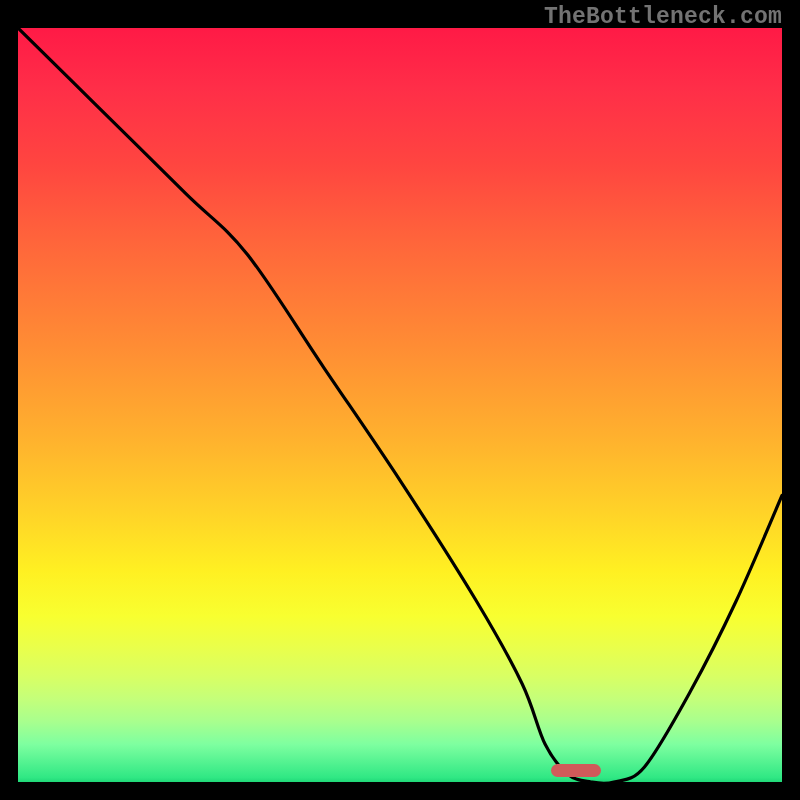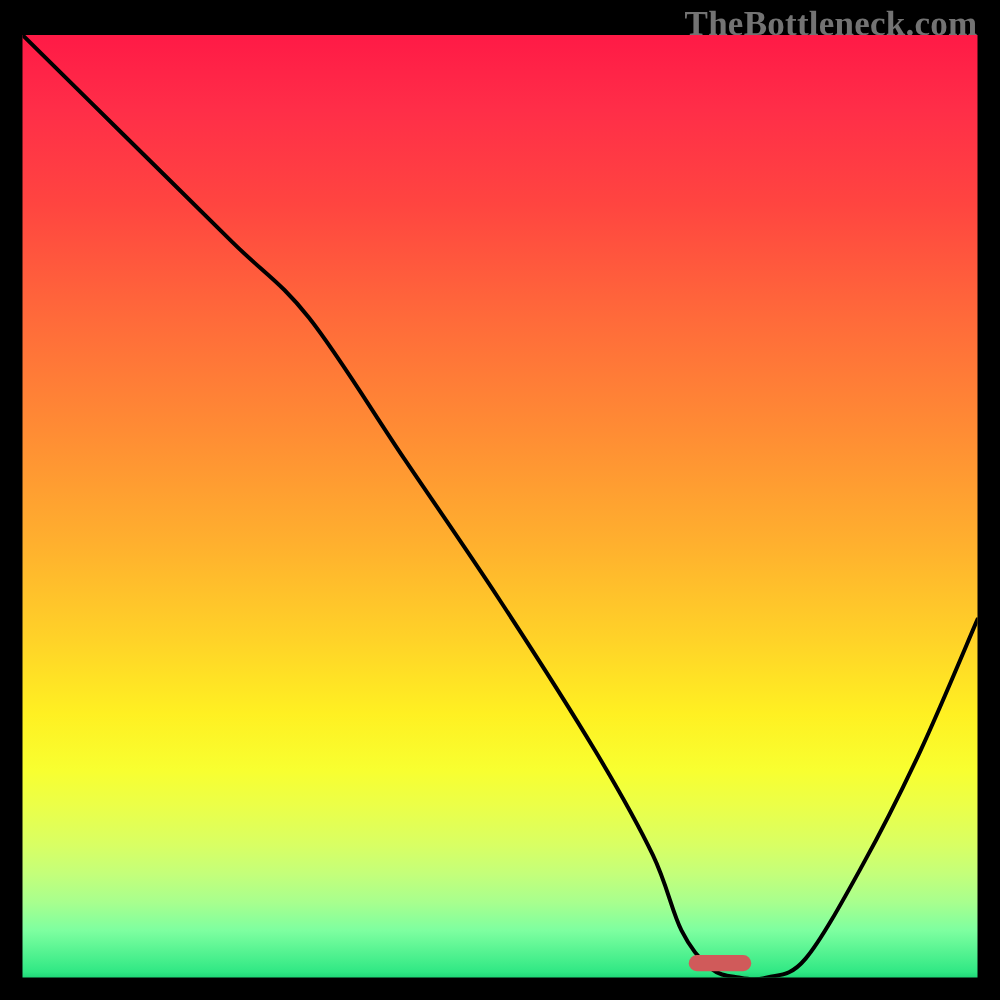"TheBottleneck.com" .watermark { font-family: Liberation Serif, serif -> Liberation Mono, monospace; font-size: 28px -> 23px }
